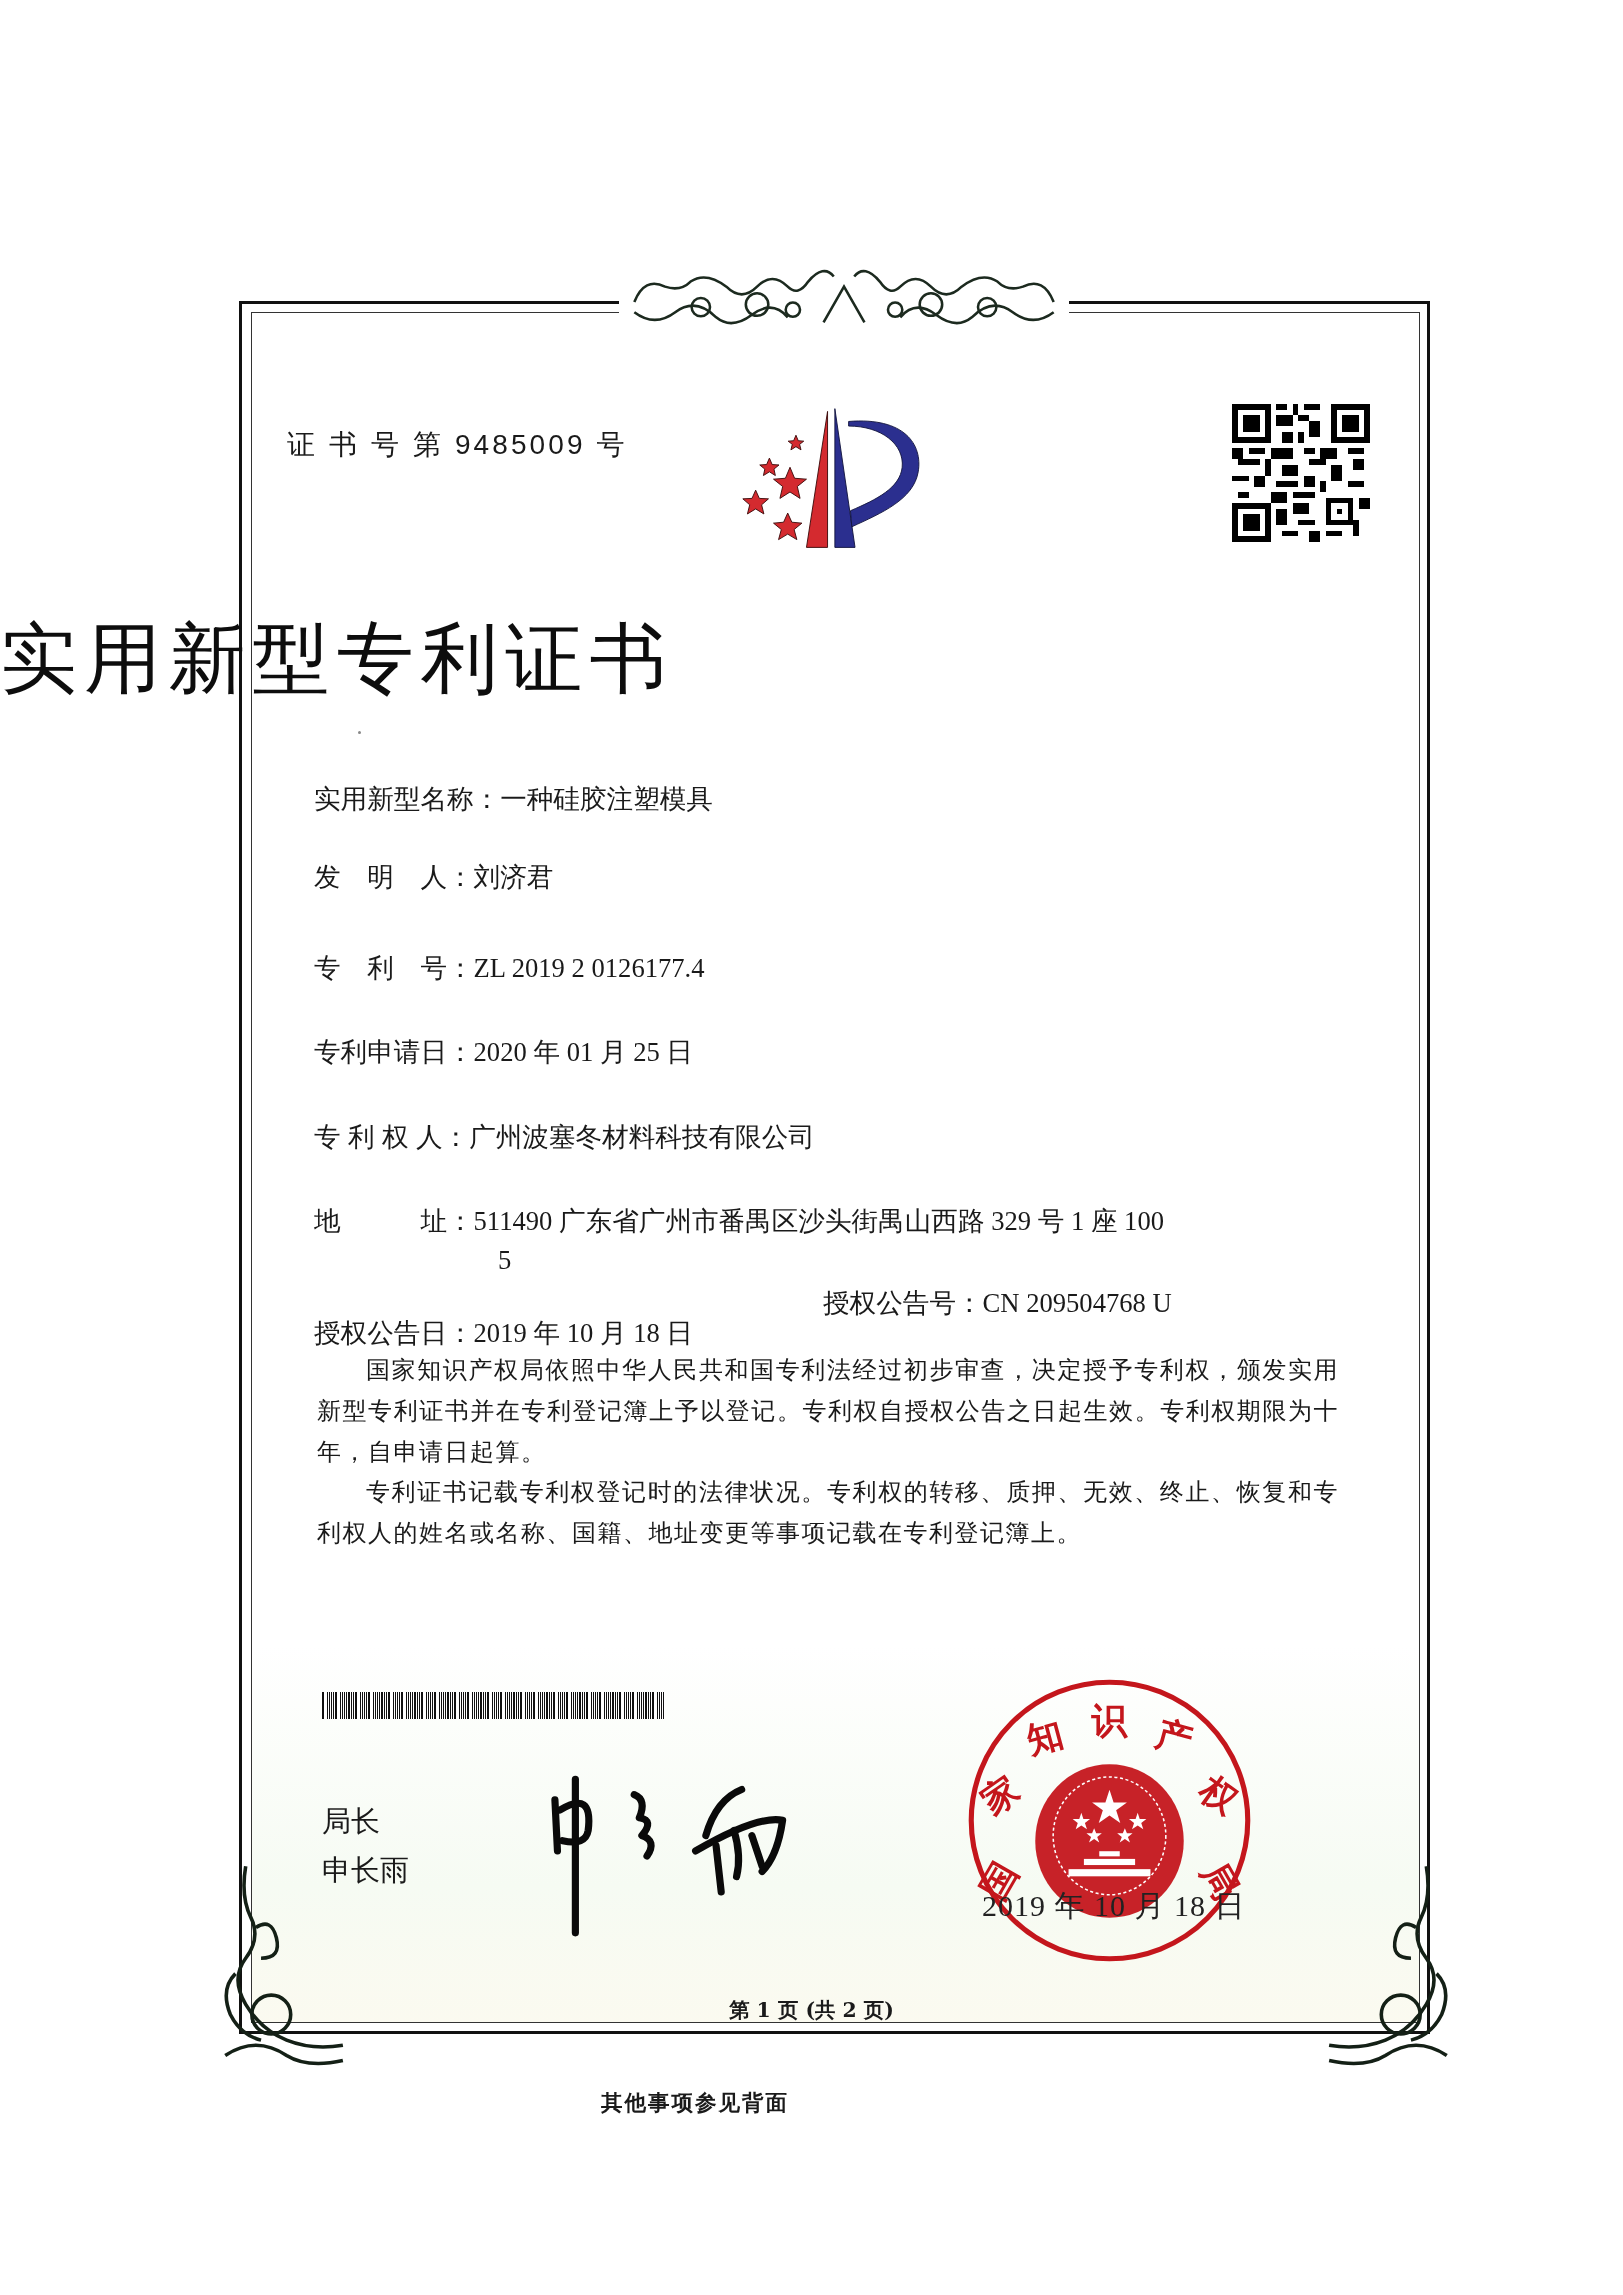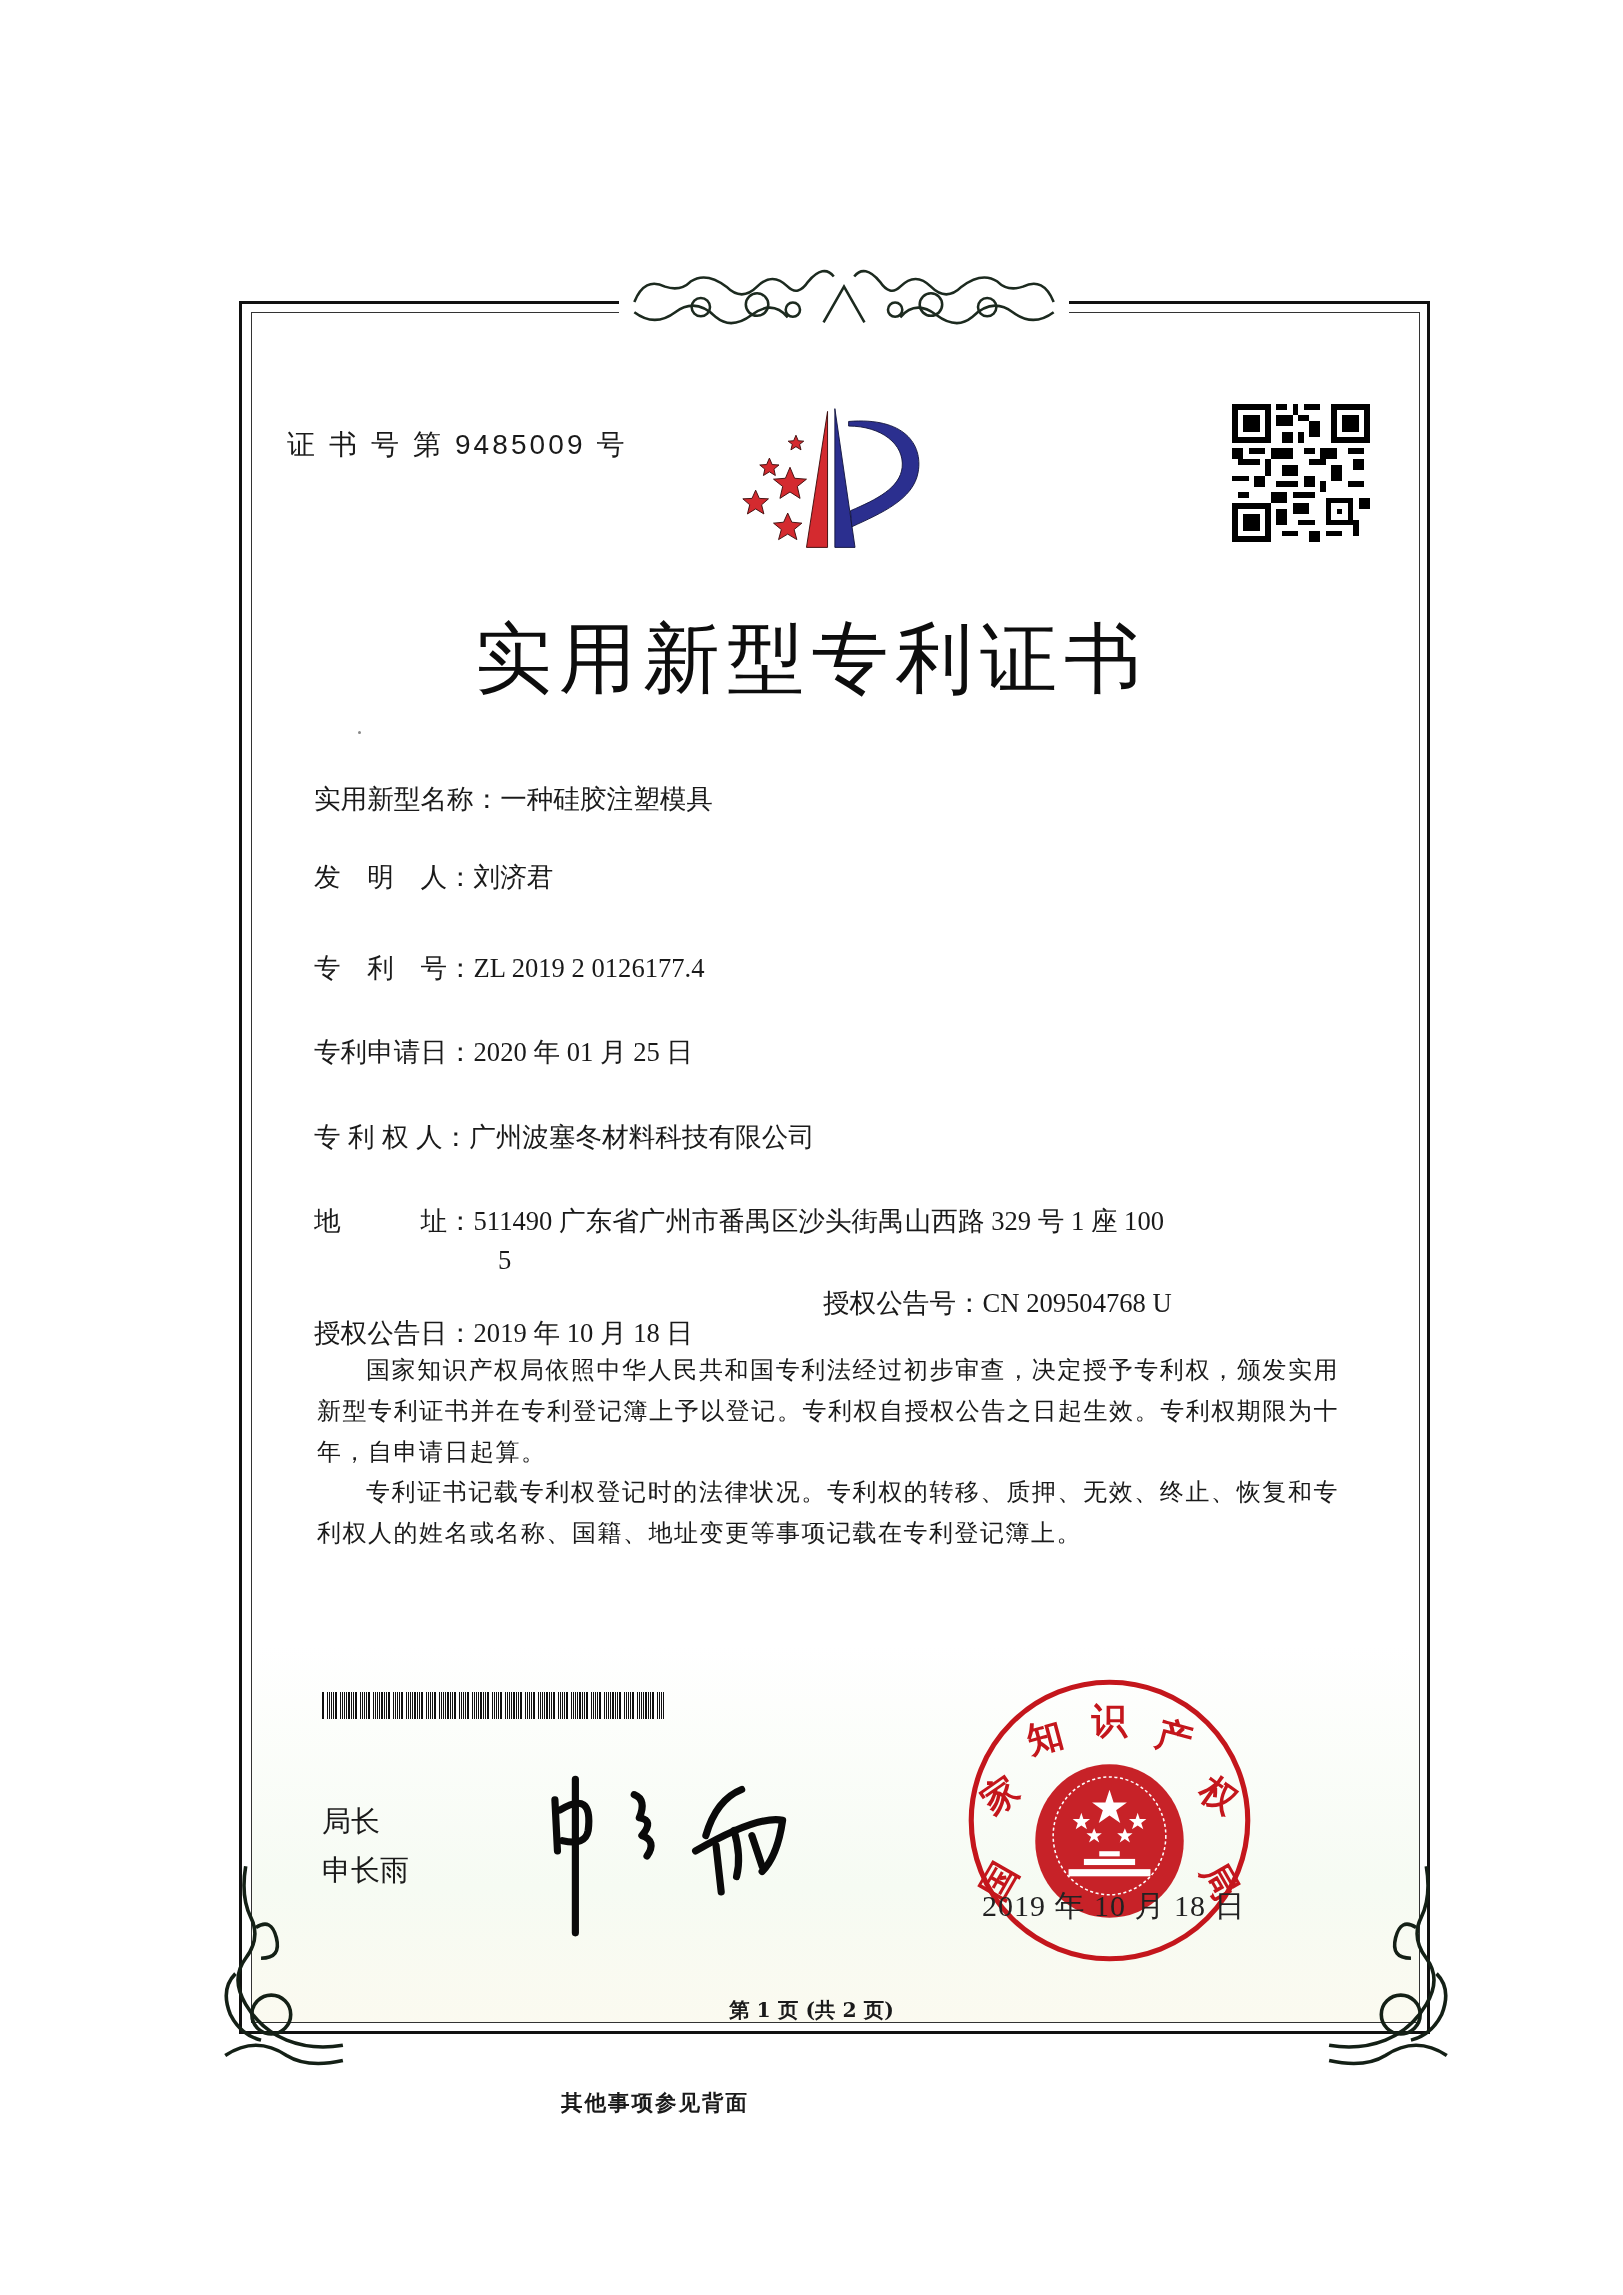"实用新型专利证书" .title { text-align: center -> left }
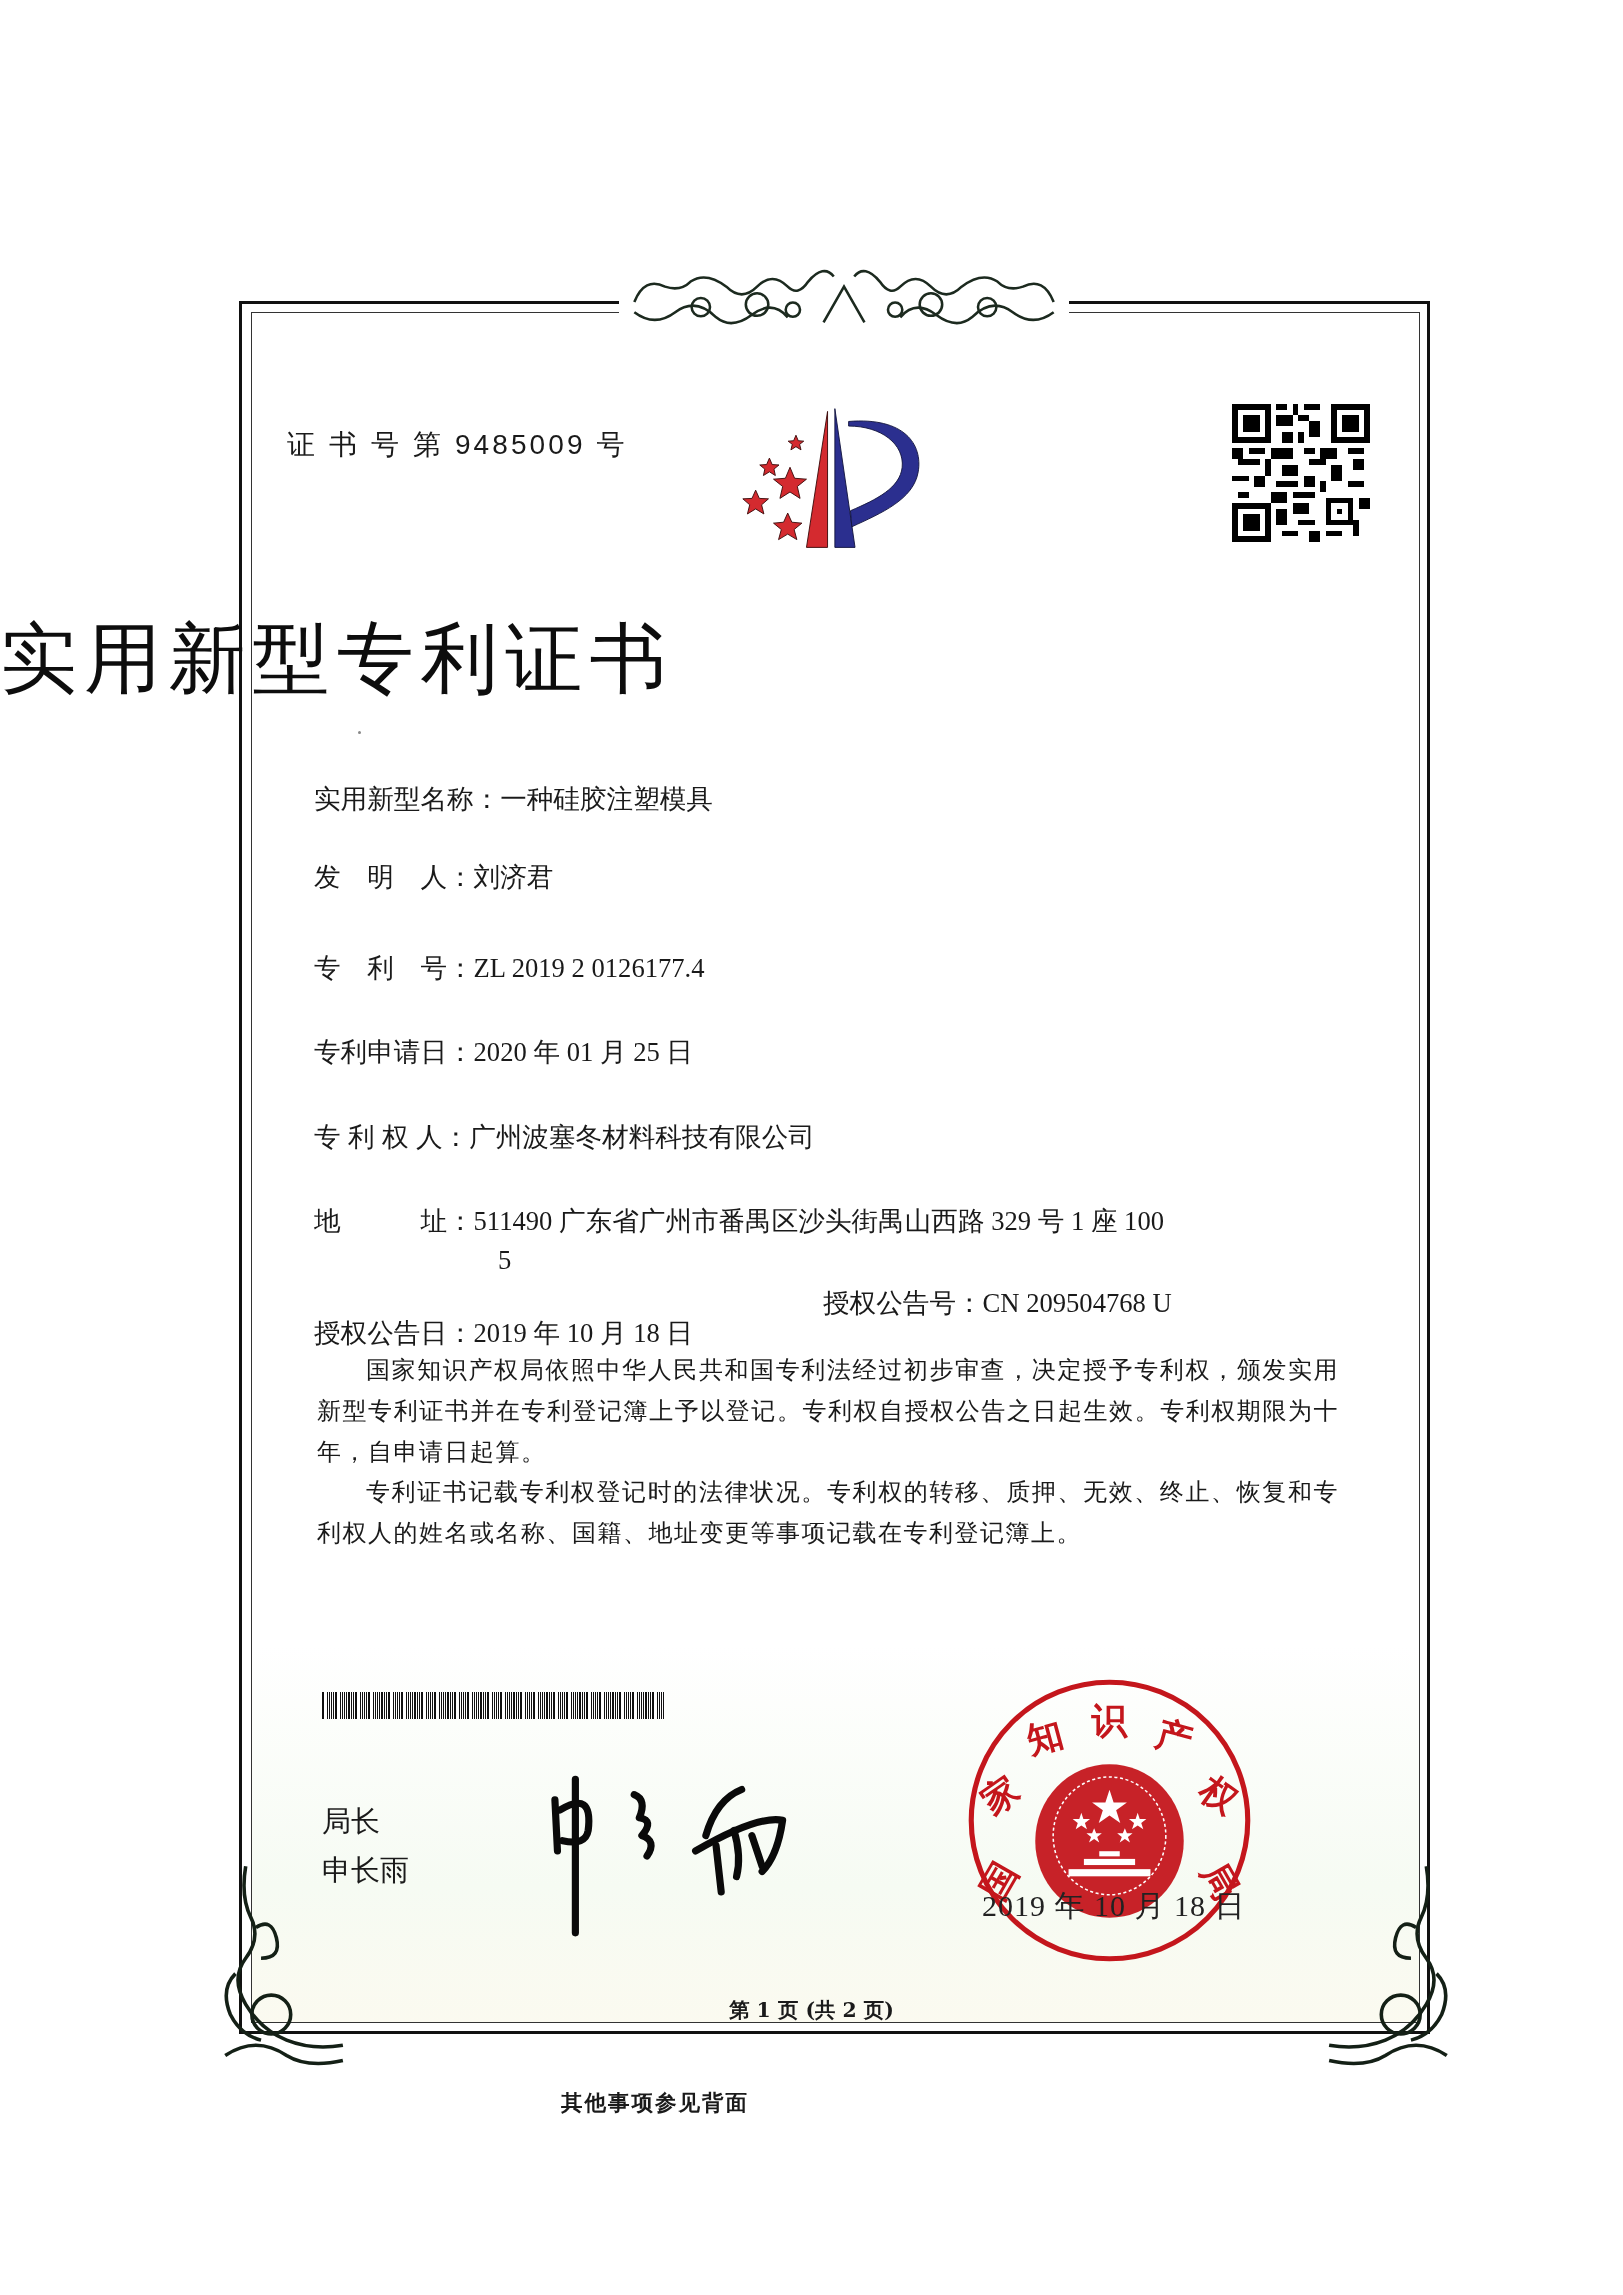"其他事项参见背面" .footer-note { padding-left: none -> 40px }
